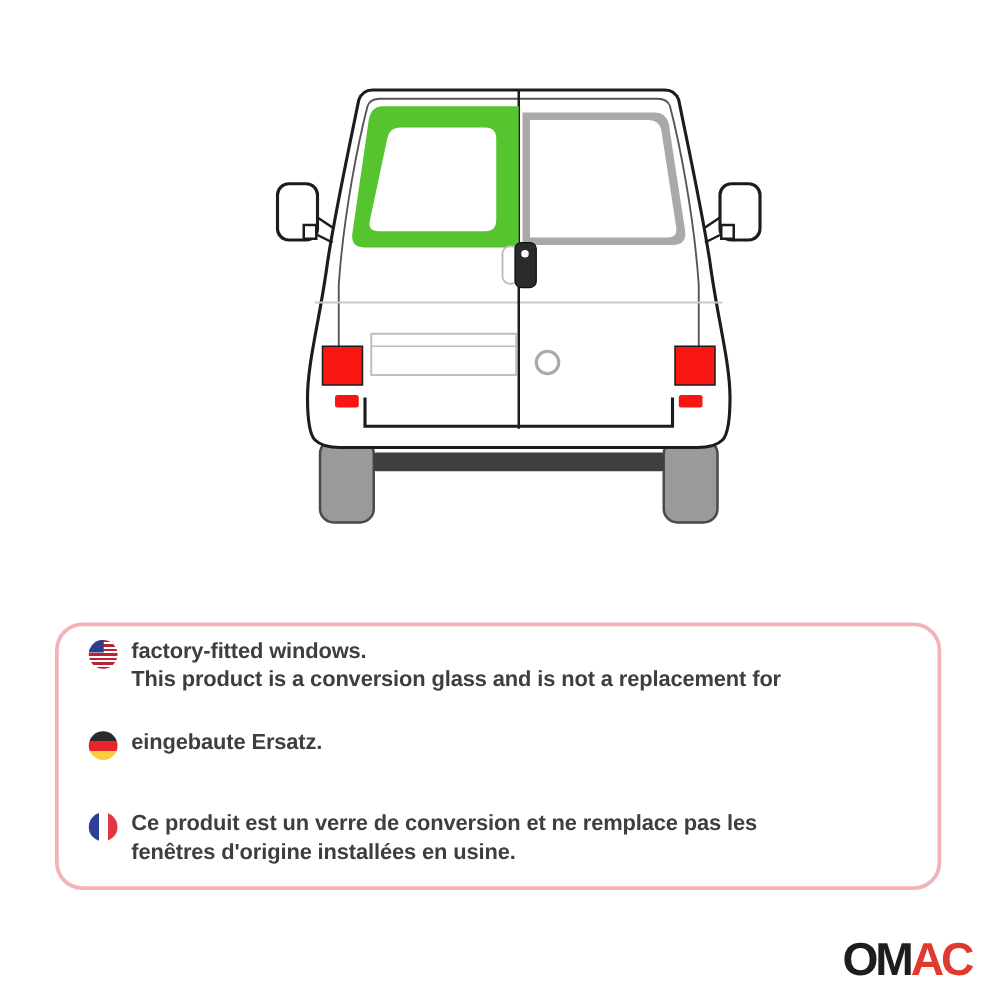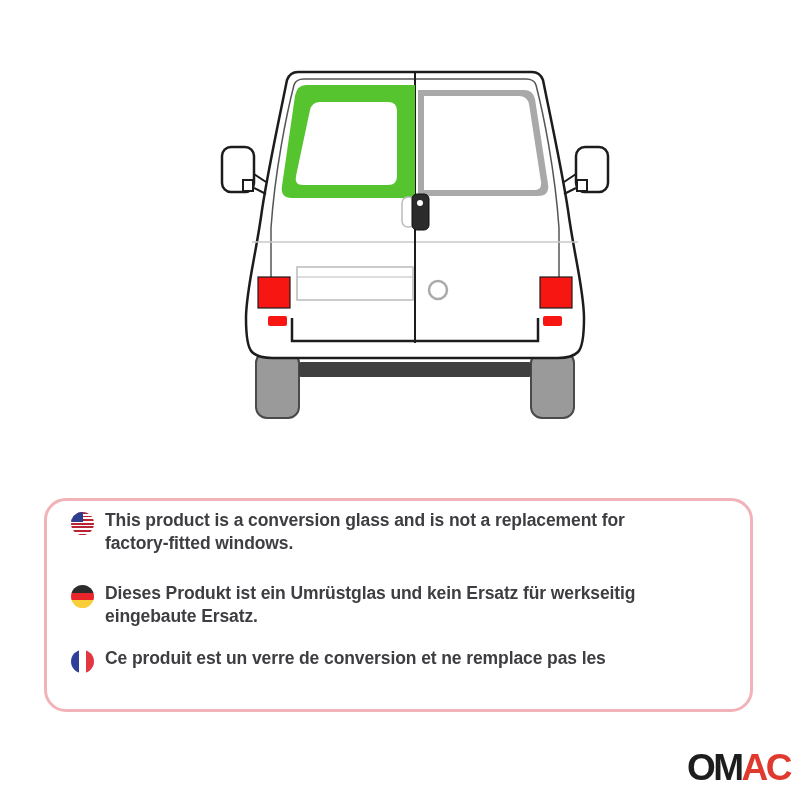"This product is a conversion" span { order: before "factory-fitted windows." -> after "factory-fitted windows." }
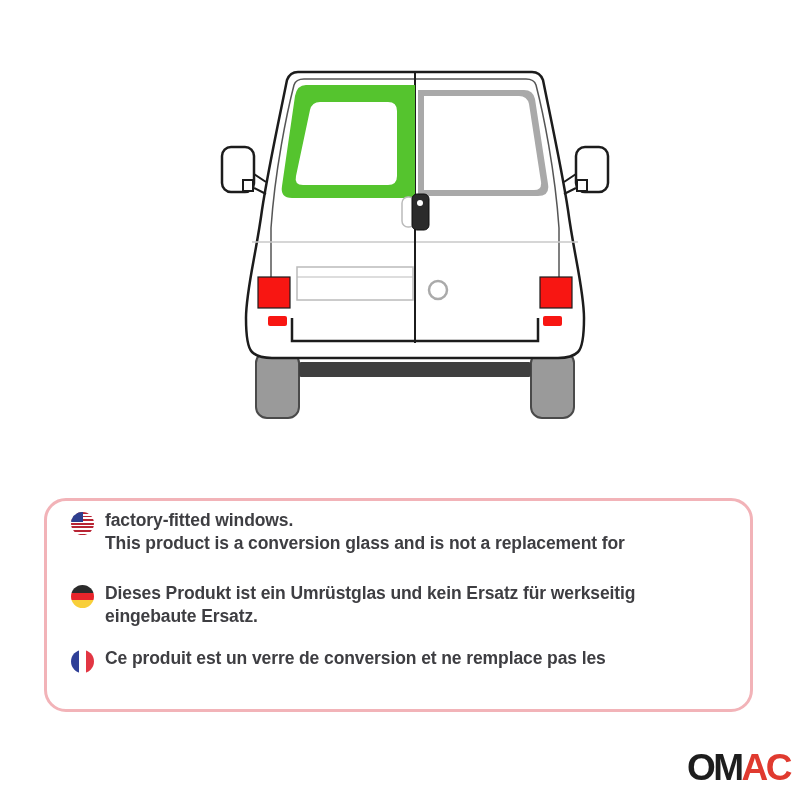"Dieses Produkt ist ein Umrüstglas" span { html: <span>Dieses Produkt ist ein Umrüstglas und kein Ersatz für werkseitig</span> -> none }
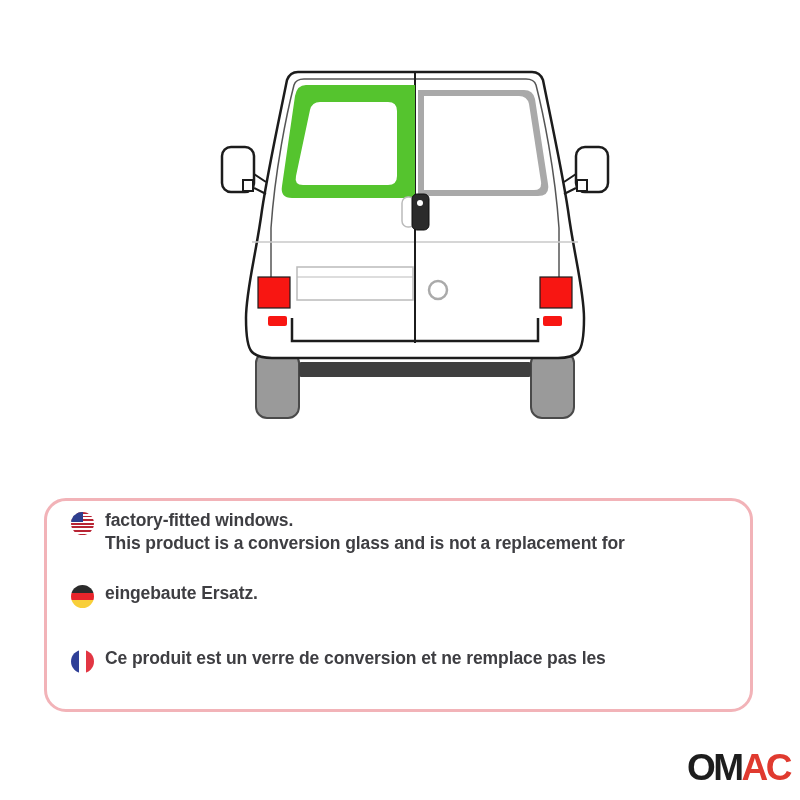"fenêtres d'origine installées en usine." span { html: none -> <span>fenêtres d'origine installées en usine.</span> }
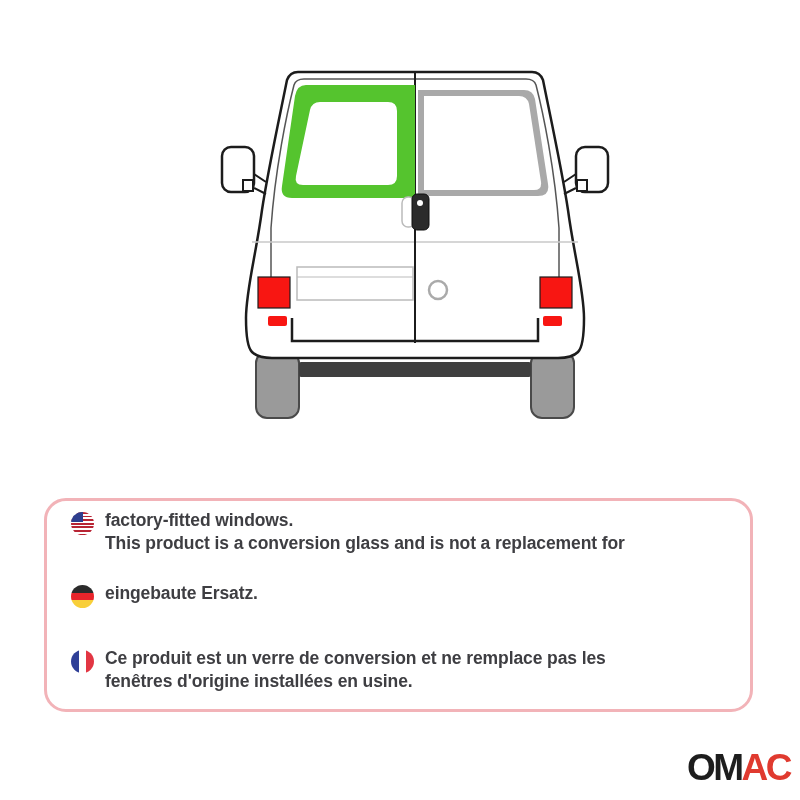"OMAC" .brand-logo { right: 10px -> 23px }
